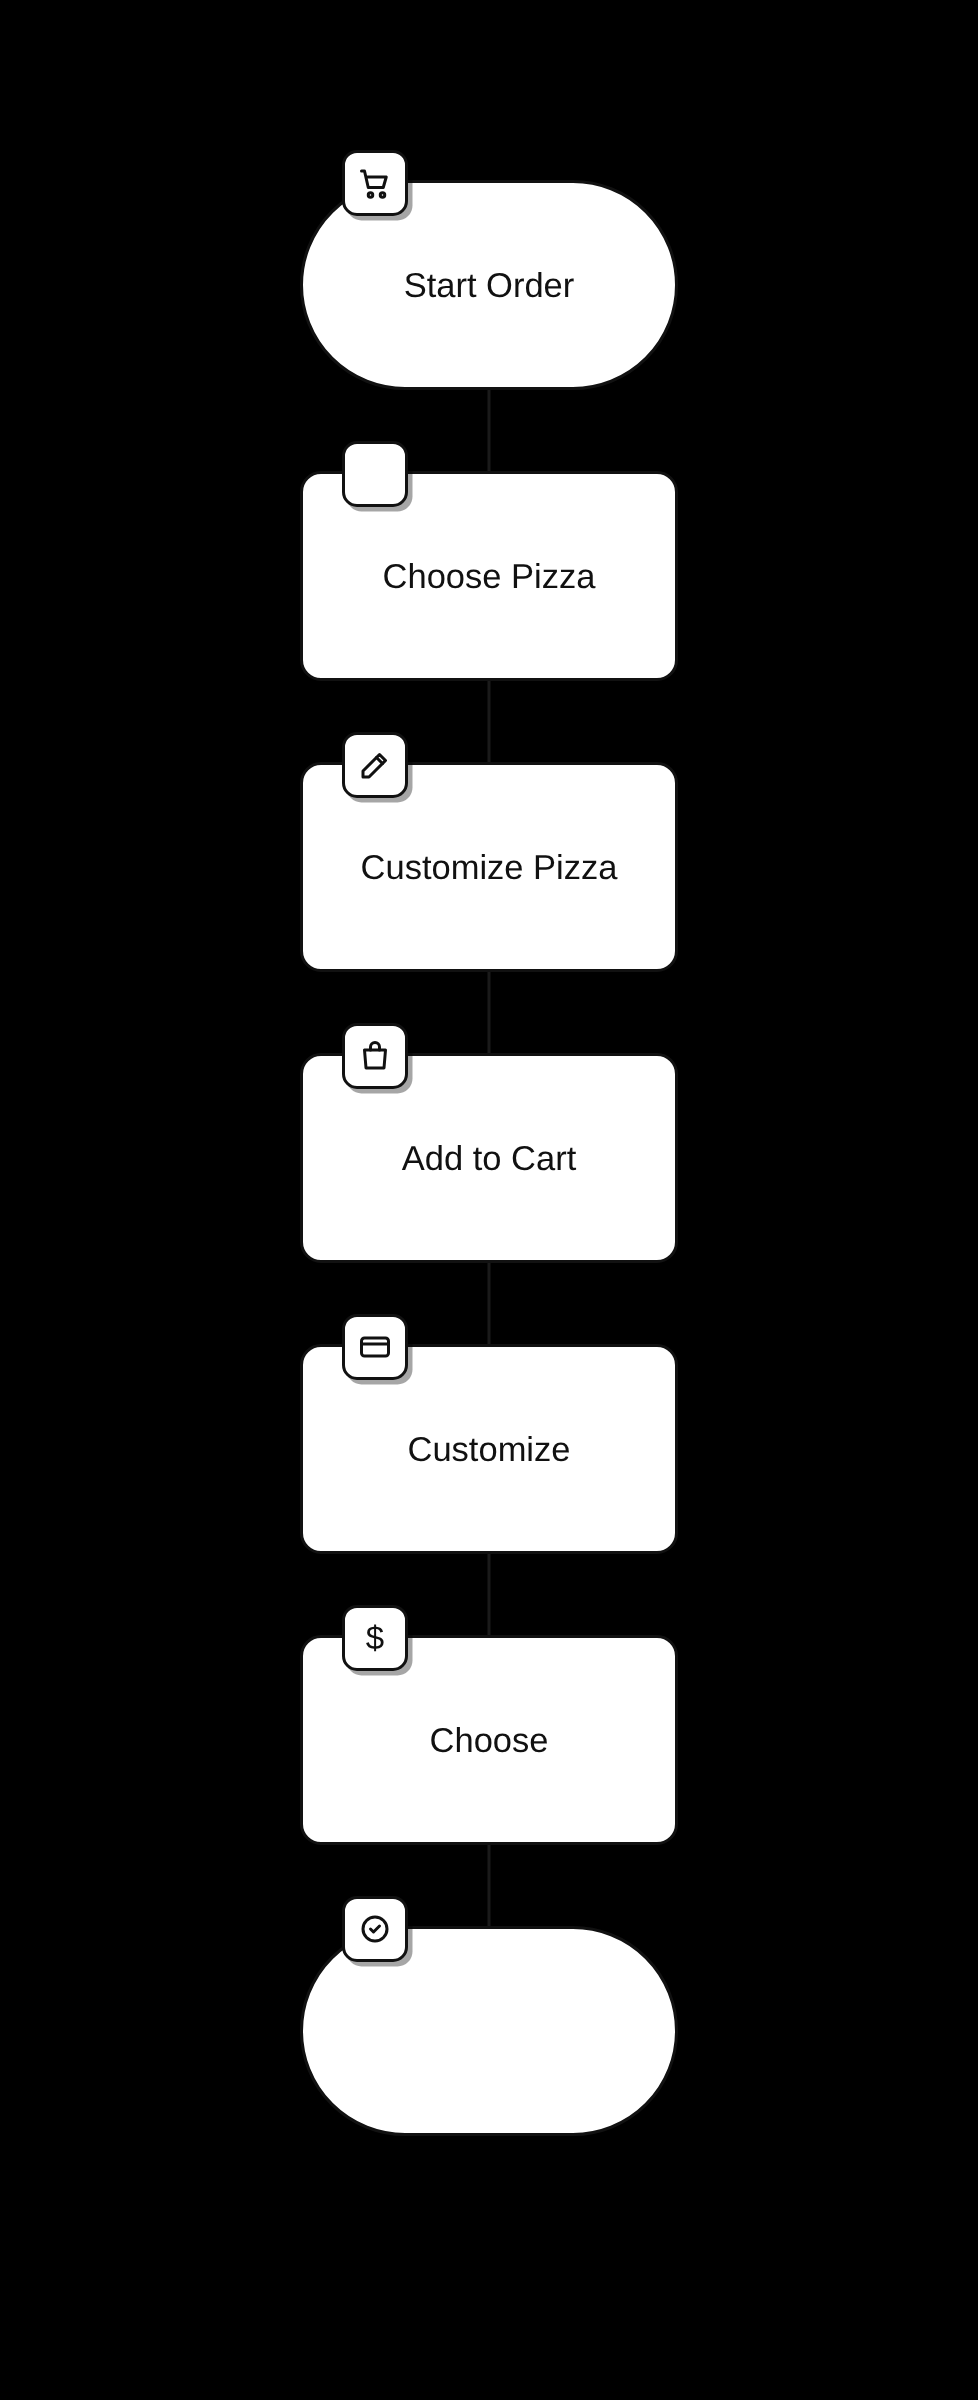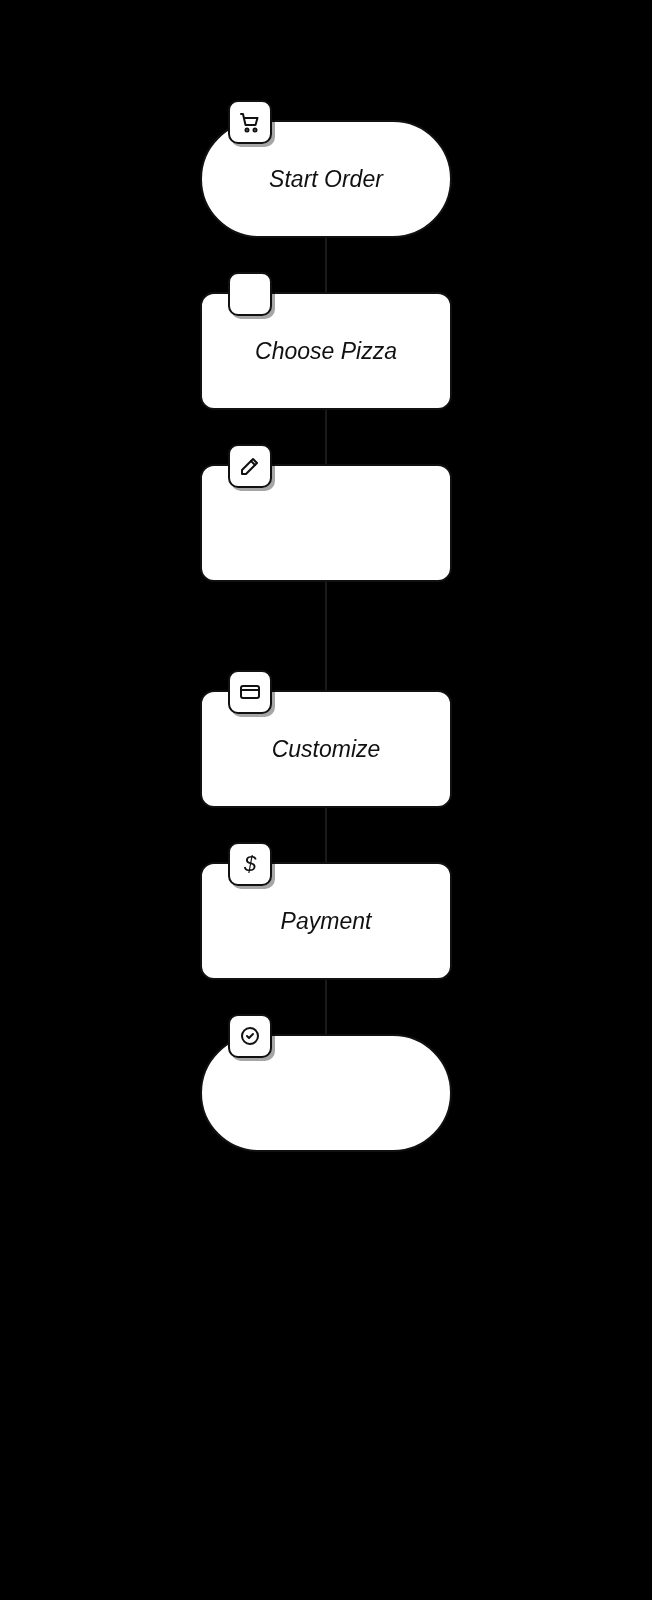"Start Order" .node { font-style: italic -> none; height: 118px -> 140px }
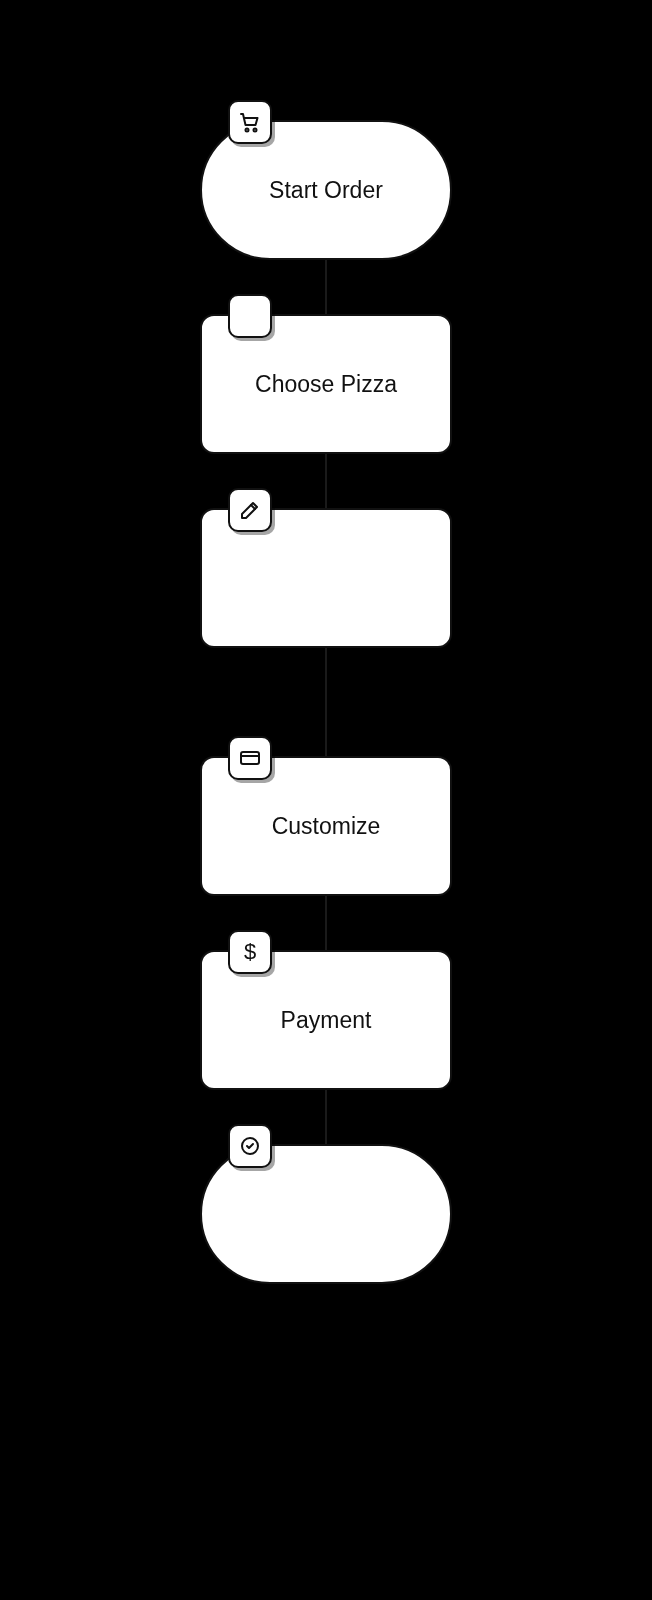"Customize Pizza" span { html: none -> <span>Customize Pizza</span> }
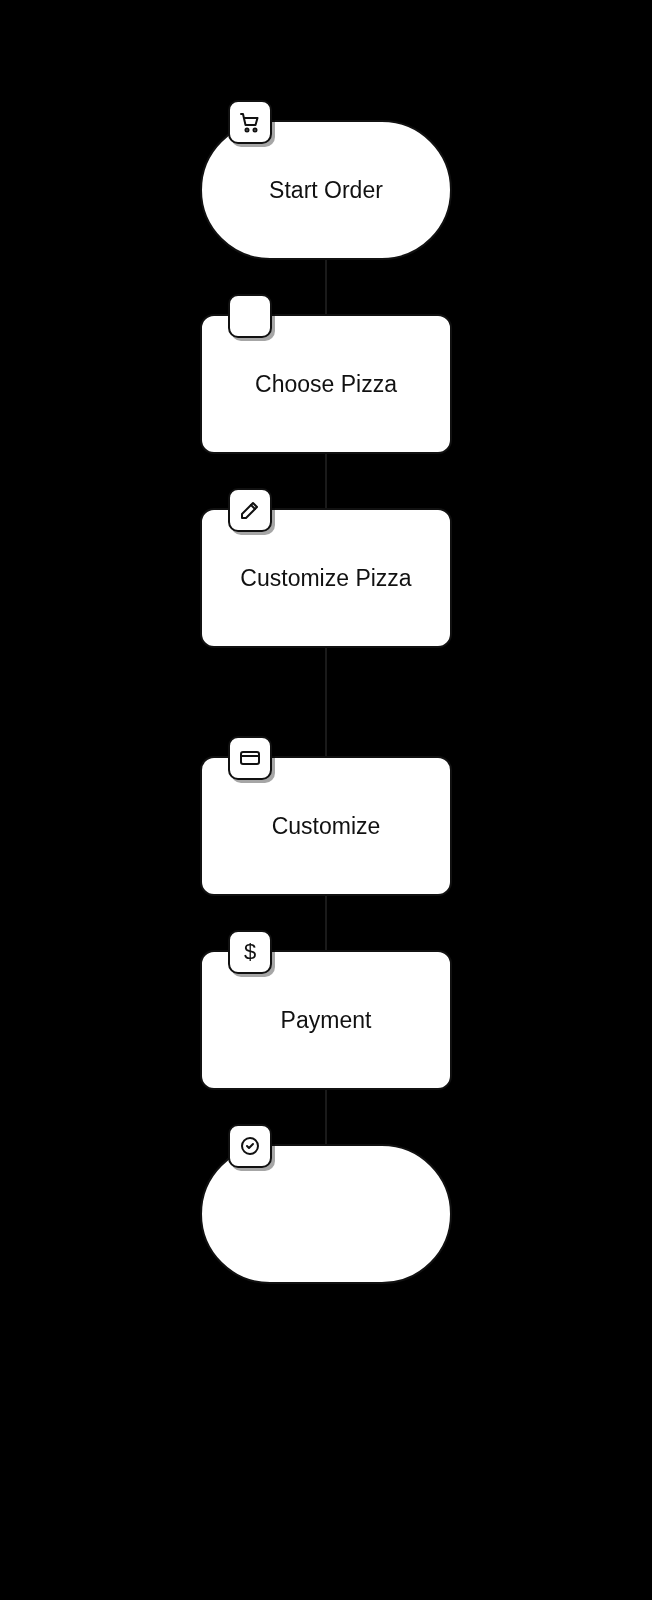"Add to Cart" div.node-wrap { html: none -> <div> <div> <div></div> <div> <svg> <path></path> <path></path> </svg> </div> <span>Add to Cart</span> </div> </div> }
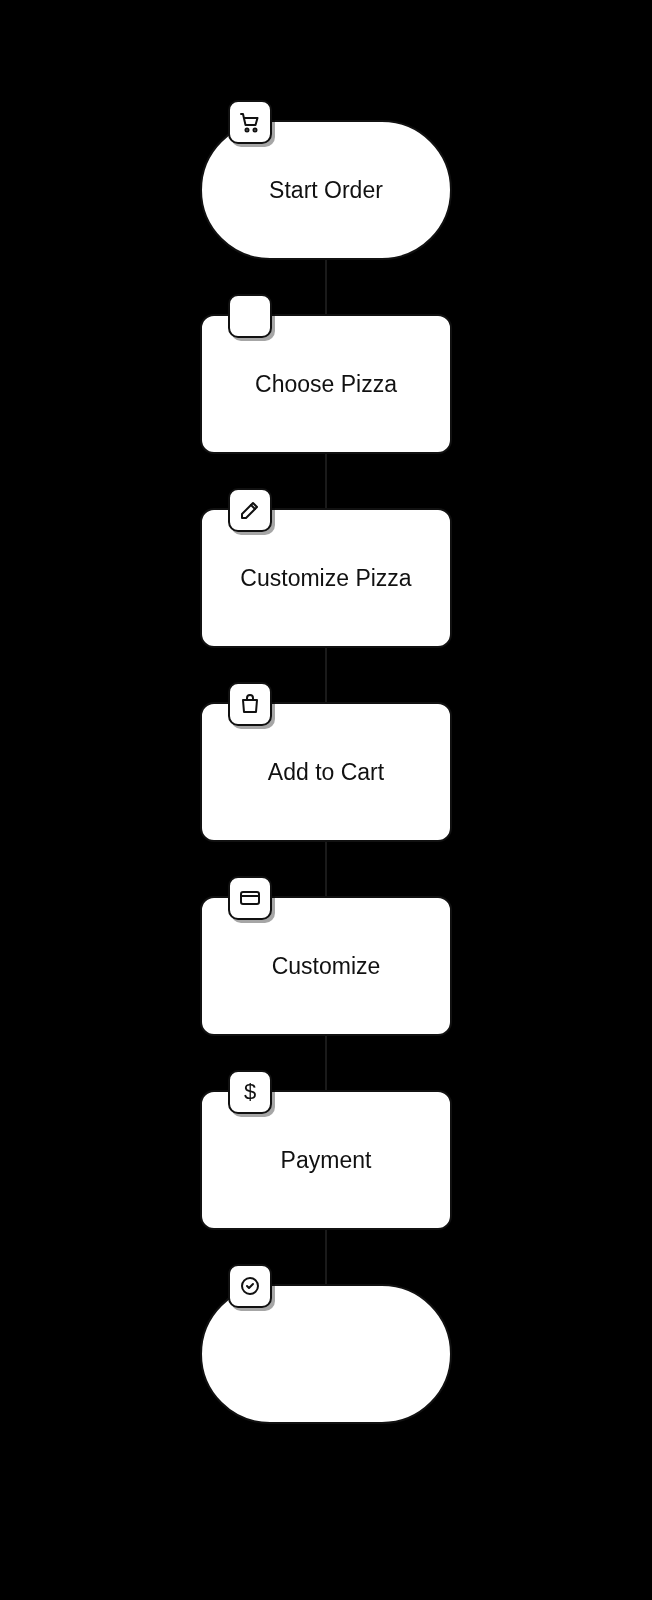"Payment" span { text: Payment -> Choose }
